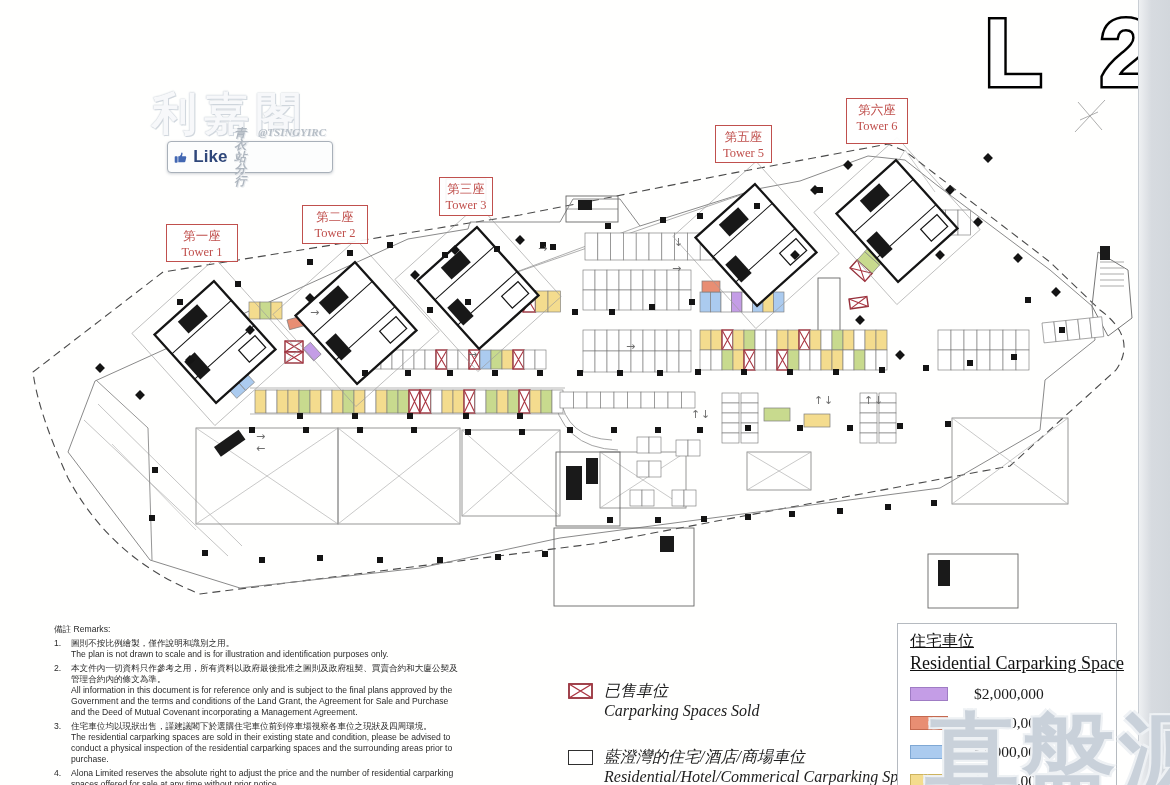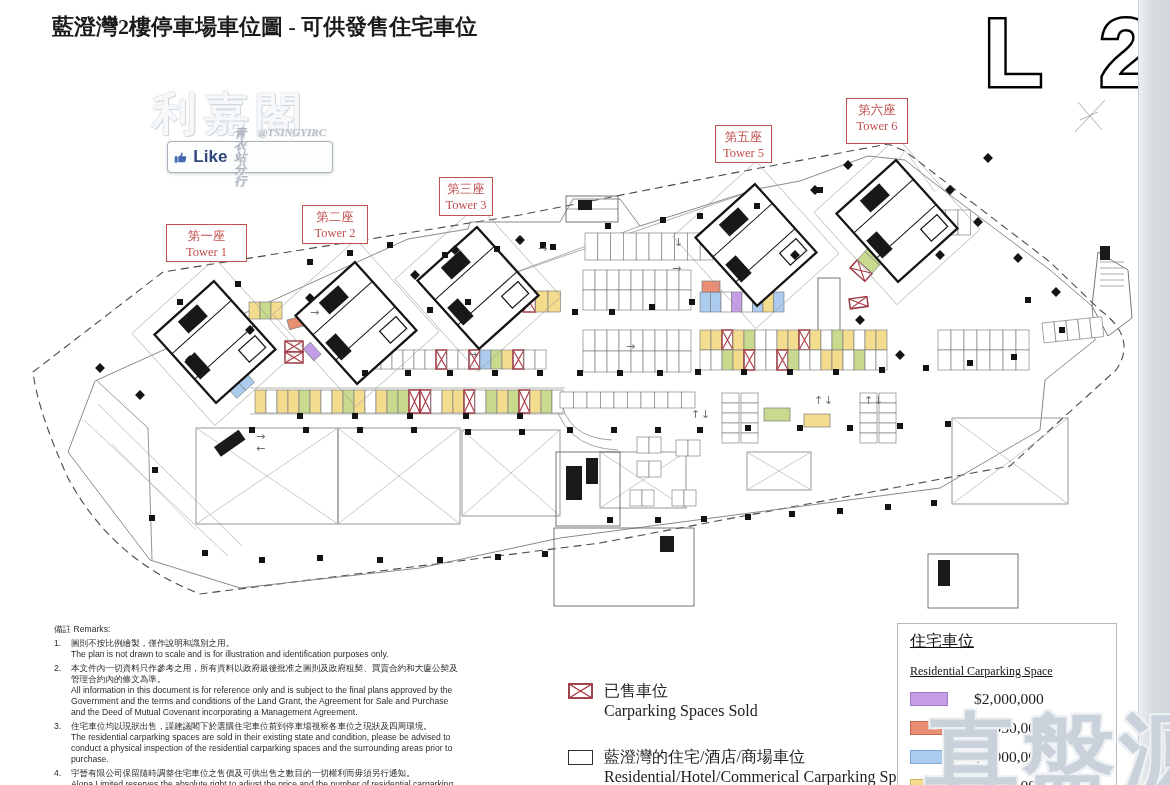"藍澄灣2樓停車場車位圖 - 可供發售住宅車位" div.title-zh { html: <div>藍澄灣2樓停車場車位圖 - 可供發售住宅車位</div> -> none }
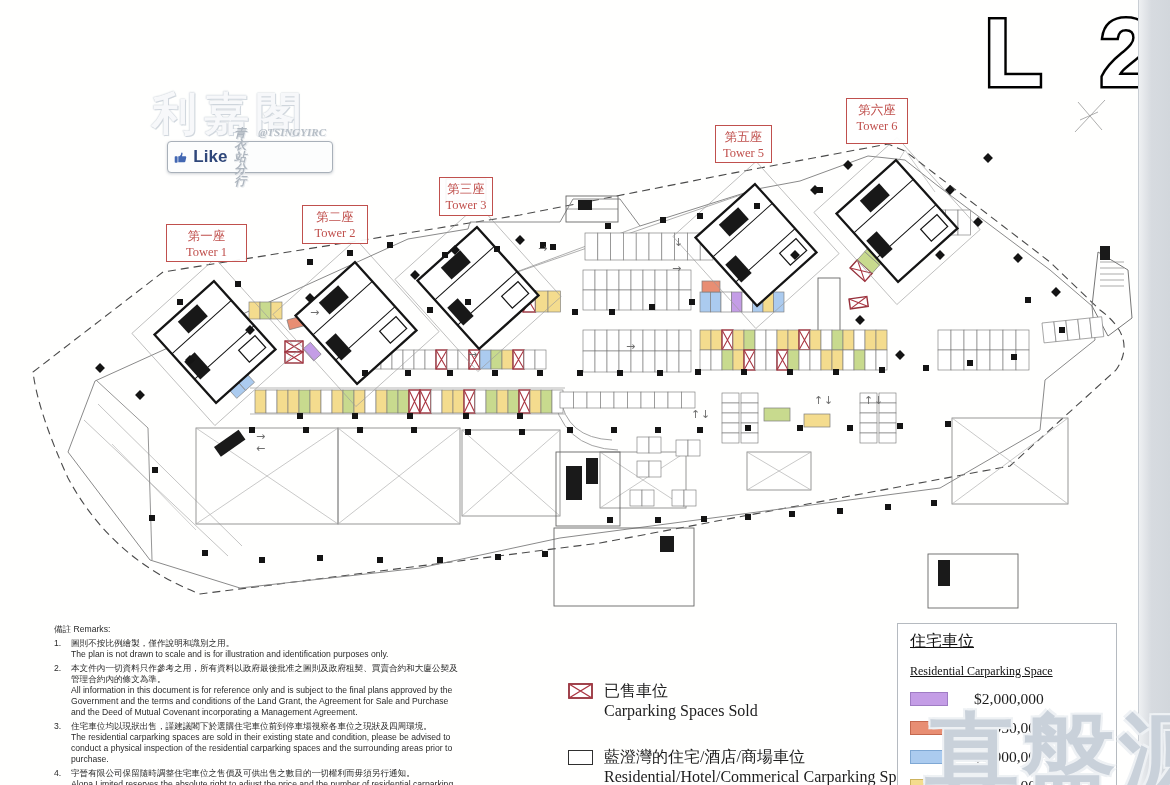"第一座" div.tower-label { width: 81px -> 72px }
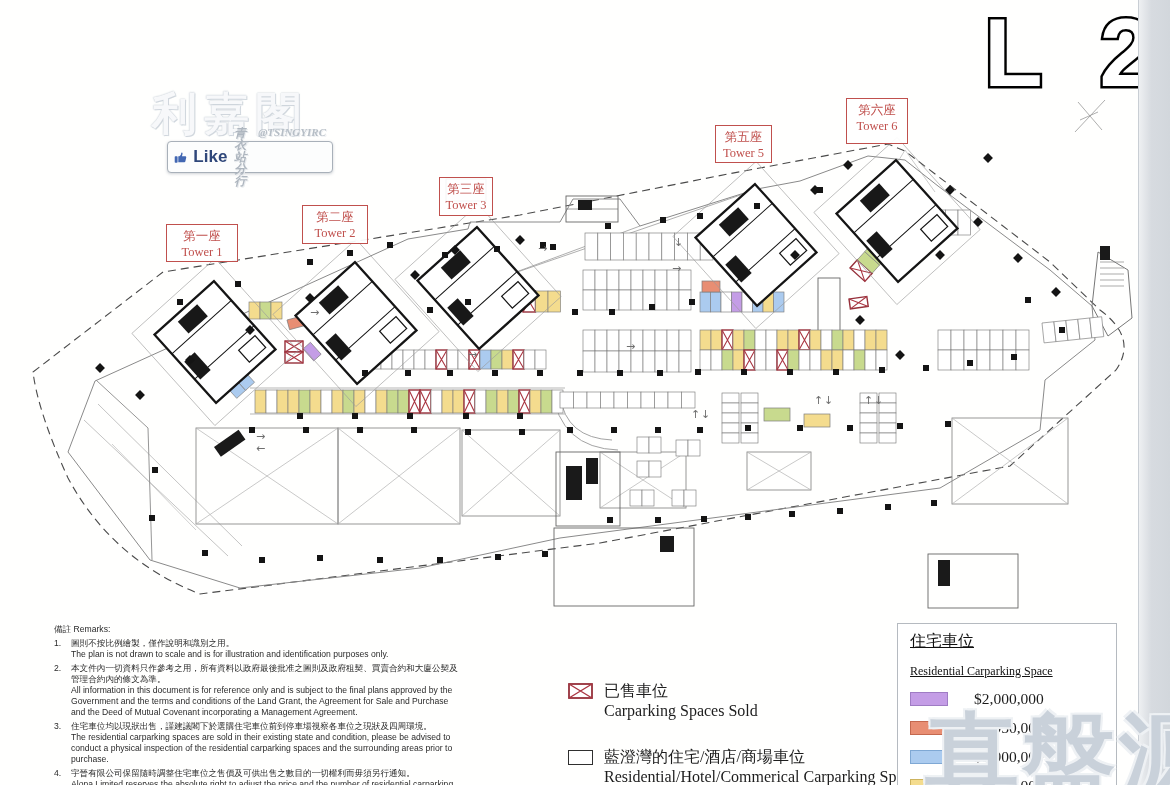"Residential Carparking Space" .pl-en { font-size: 12px -> 18px; margin-top: 12px -> 1px }
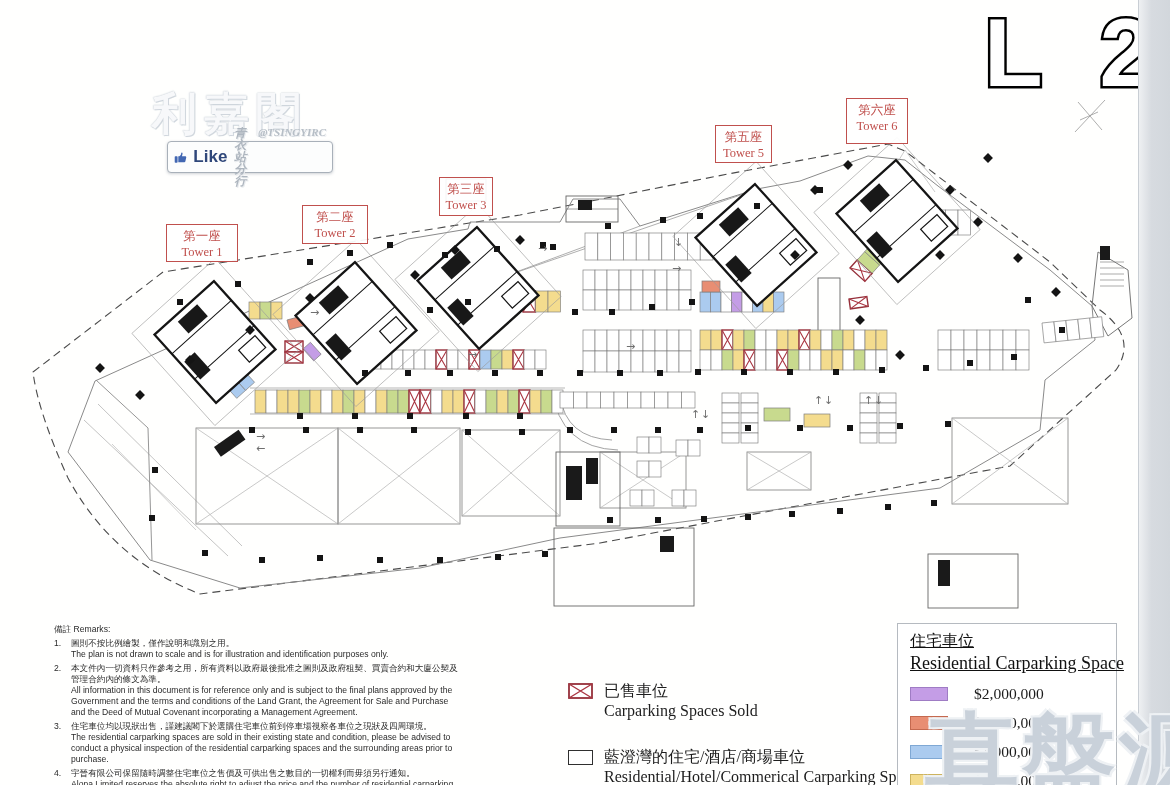"已售車位" .sold-texts div { font-style: none -> italic }
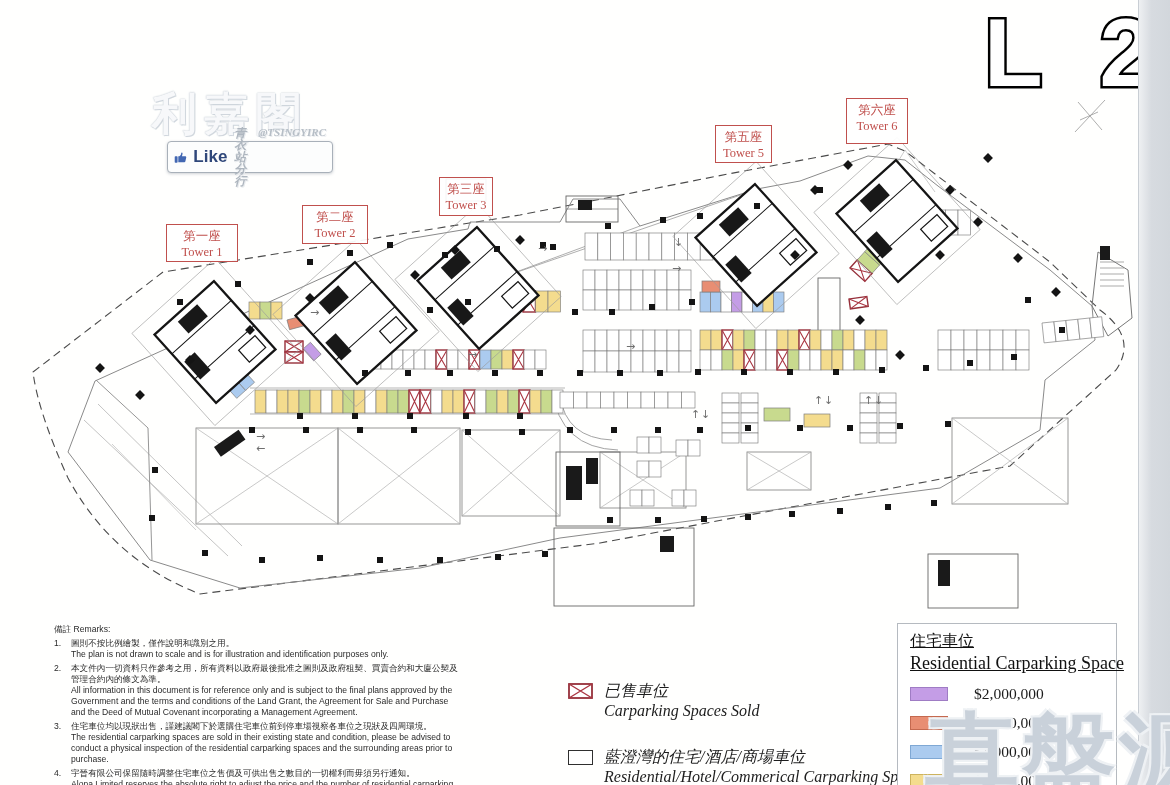"宇晉有限公司保留隨時調整住宅車位之售價及可供出售之數目的一切權利而毋須另行通知。" div { html: <div>宇晉有限公司保留隨時調整住宅車位之售價及可供出售之數目的一切權利而毋須另行通知。</div> -> none }
